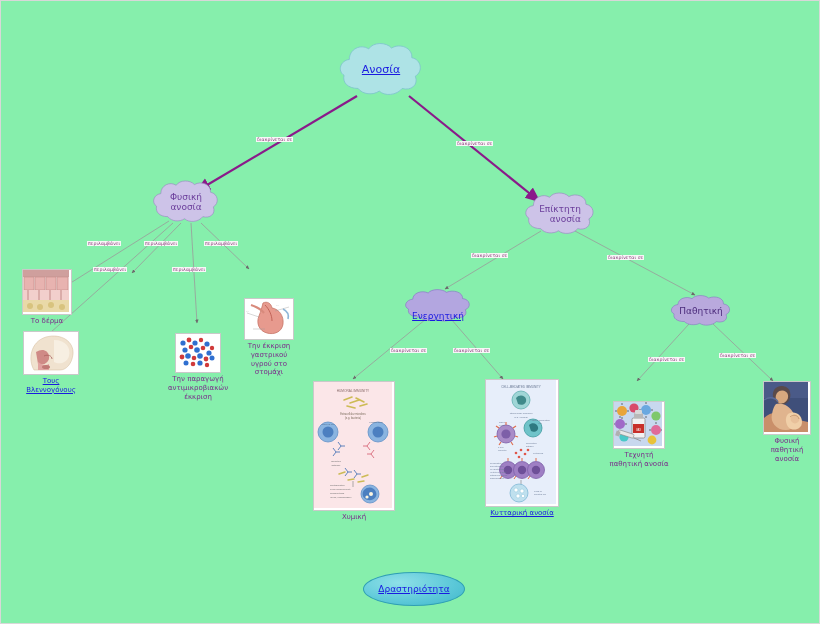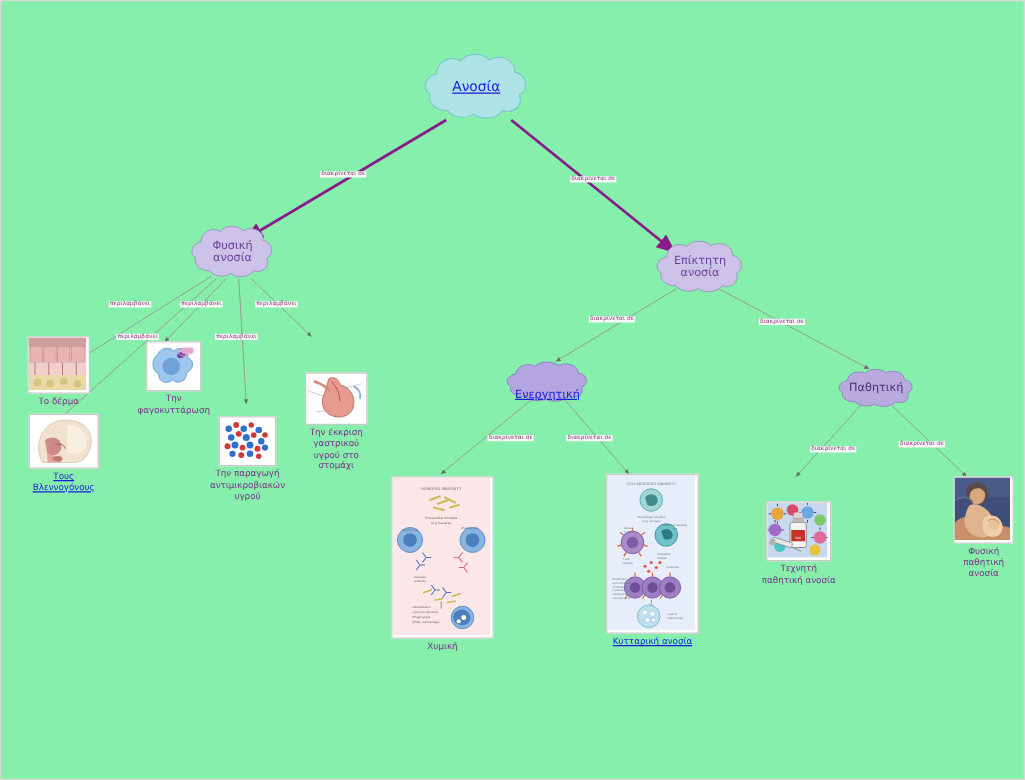"Επίκτητη" .n-epiktiti span.lbl { text-align: none -> right }
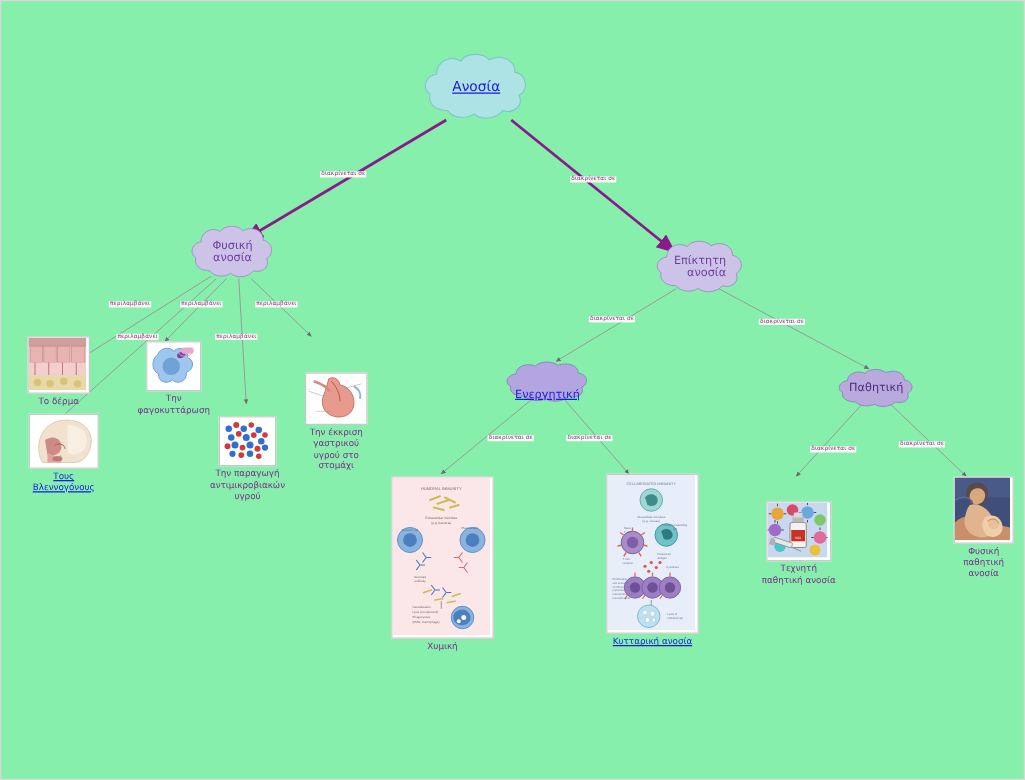"Την" div.leaf { html: <div> <div> <svg> <rect></rect> <path></path> <circle></circle> <ellipse></ellipse> <ellipse></ellipse> <rect></rect> </svg> </div> <span> <span>Την</span><br> <span>φαγοκυττάρωση</span> </span> </div> -> none }
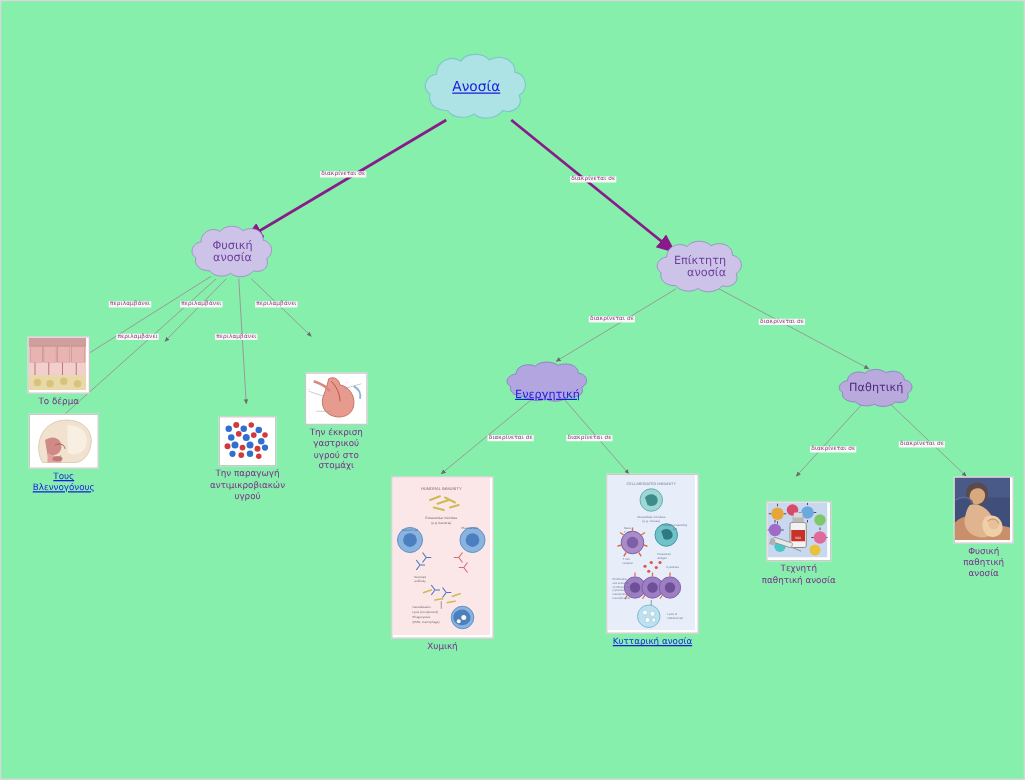"υγρού" span { text: υγρού -> έκκριση }
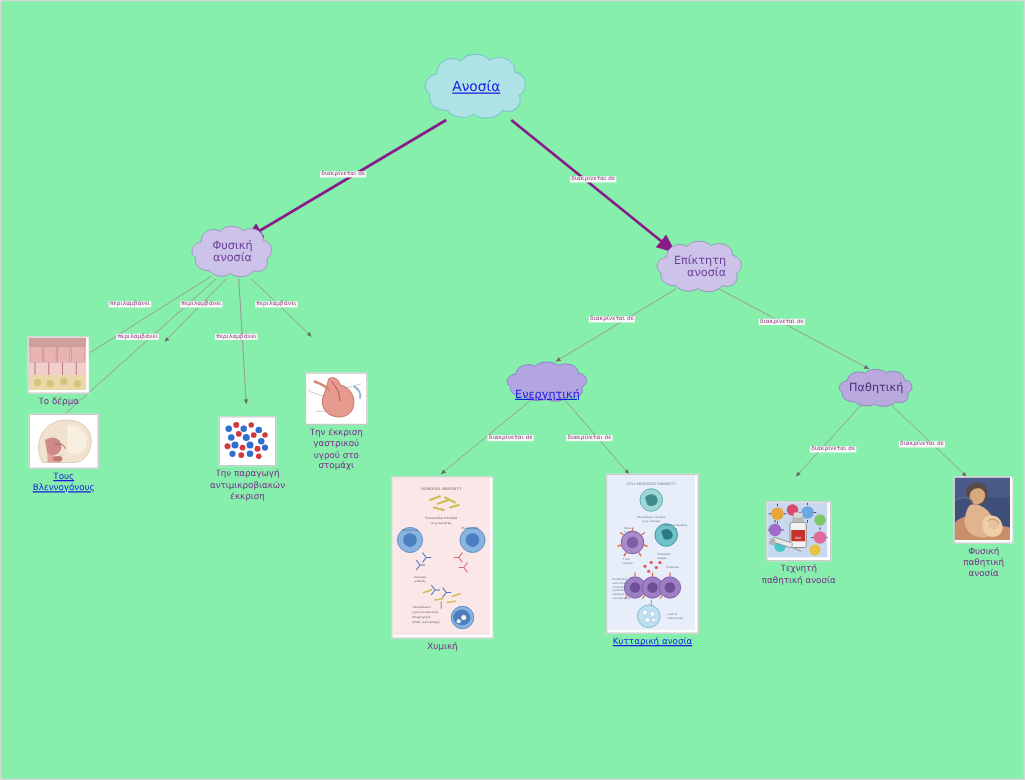"Δραστηριότητα" div.activity { html: none -> <div> <span>Δραστηριότητα</span> </div> }
